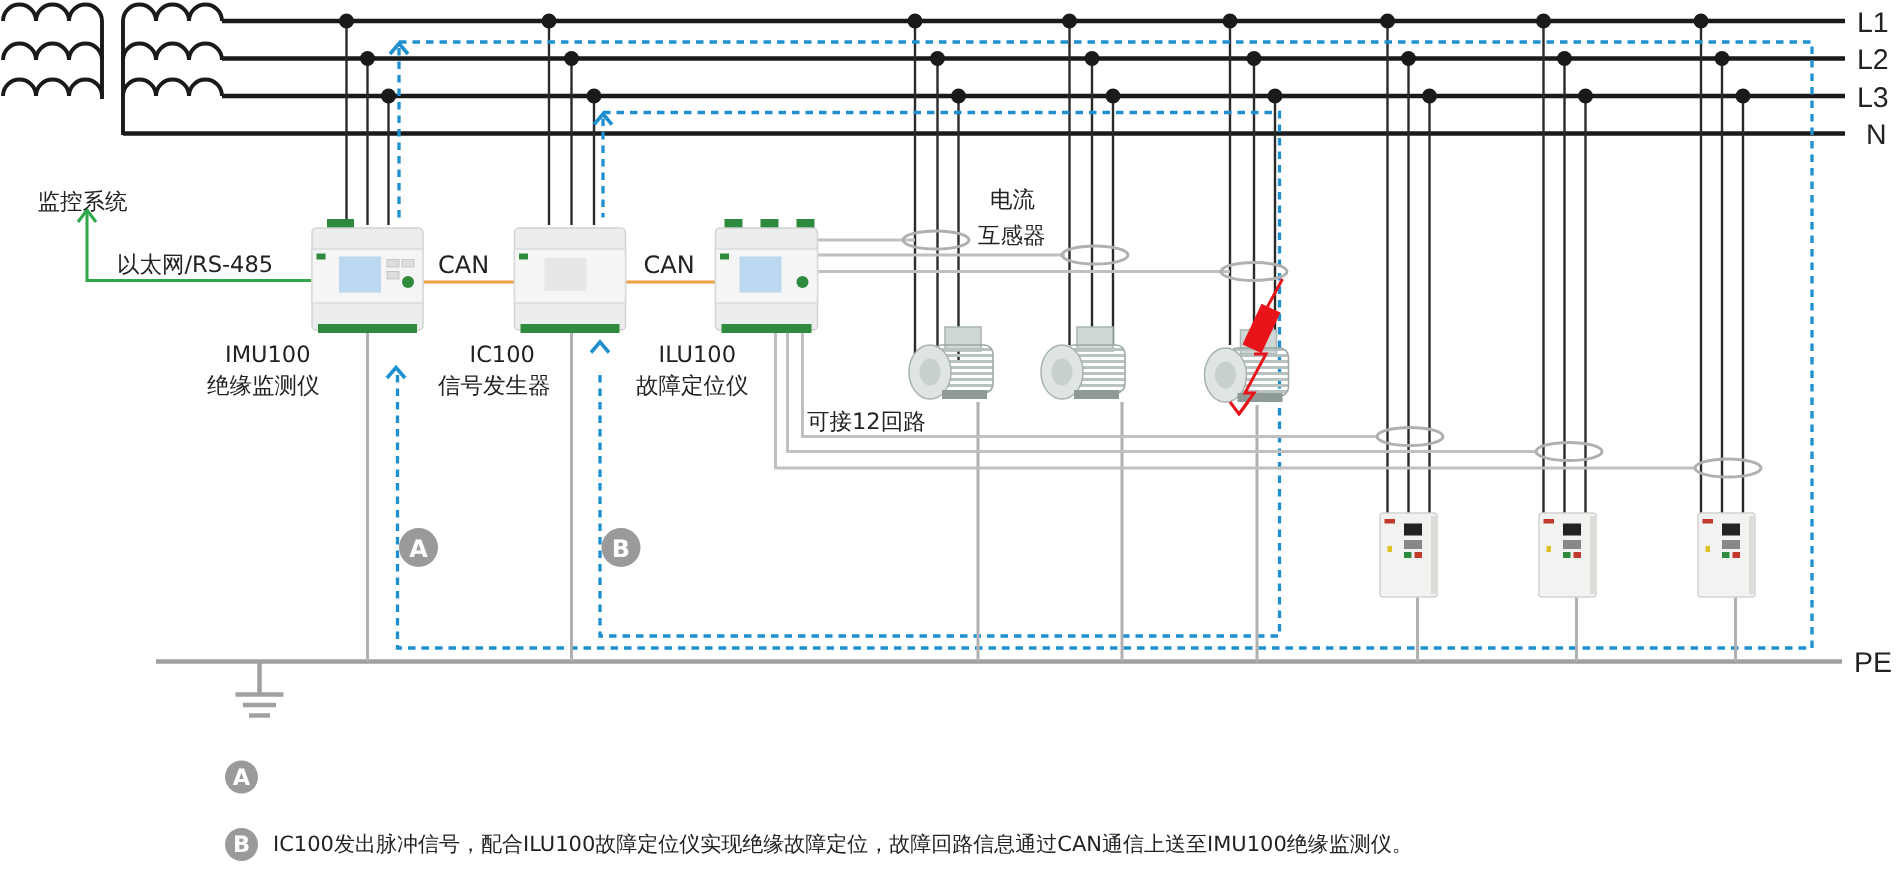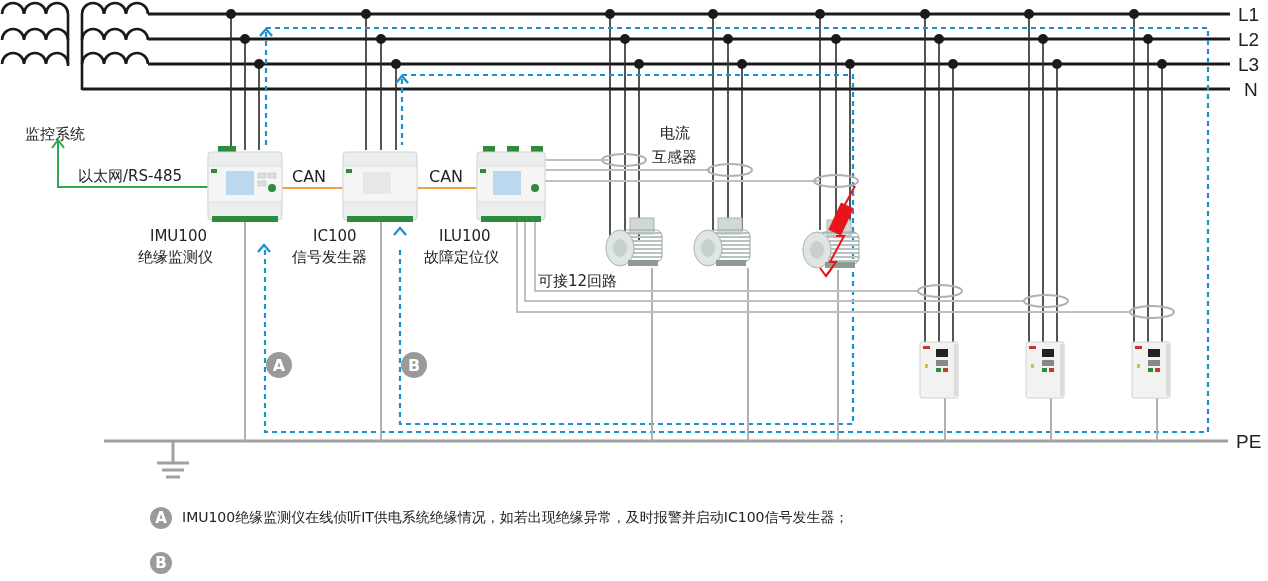"IMU100绝缘监测仪在线侦听IT供电系统绝缘情况，如若出现绝缘异常，及时报警并" span { html: <span>IMU100绝缘监测仪在线侦听IT供电系统绝缘情况，如若出现绝缘异常，及时报警并启动IC100信号发生器；</span> -> none }
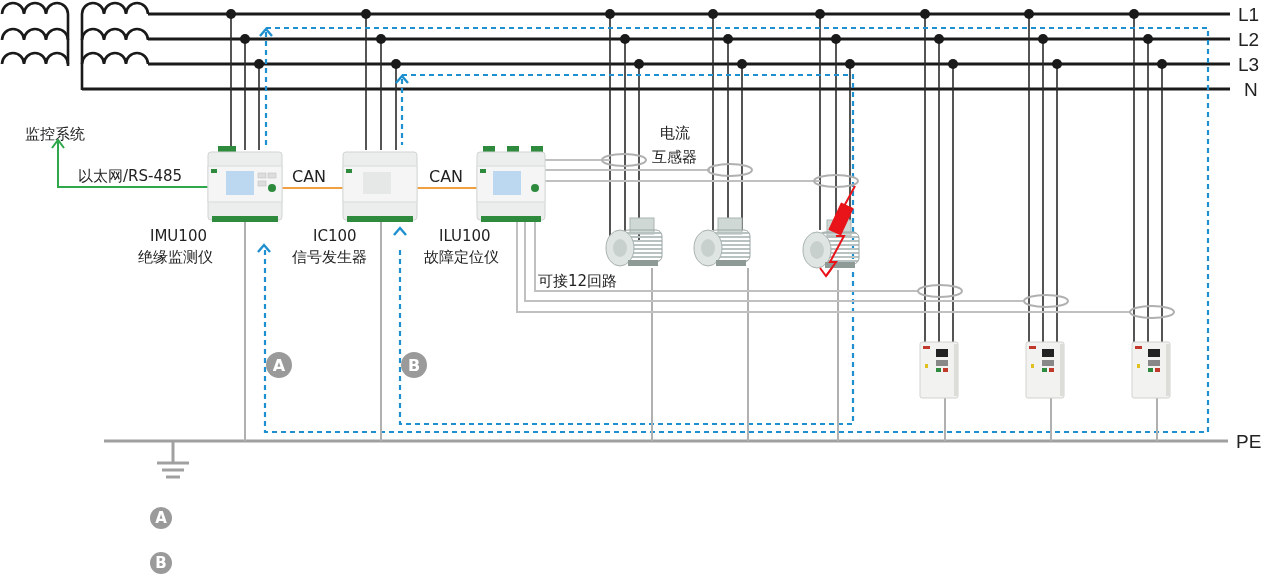"IC100发出脉冲信号，配合ILU100故障定位仪实现绝缘故障定位，故障回路信息" span { html: none -> <span>IC100发出脉冲信号，配合ILU100故障定位仪实现绝缘故障定位，故障回路信息通过CAN通信上送至IMU100绝缘监测仪。</span> }
